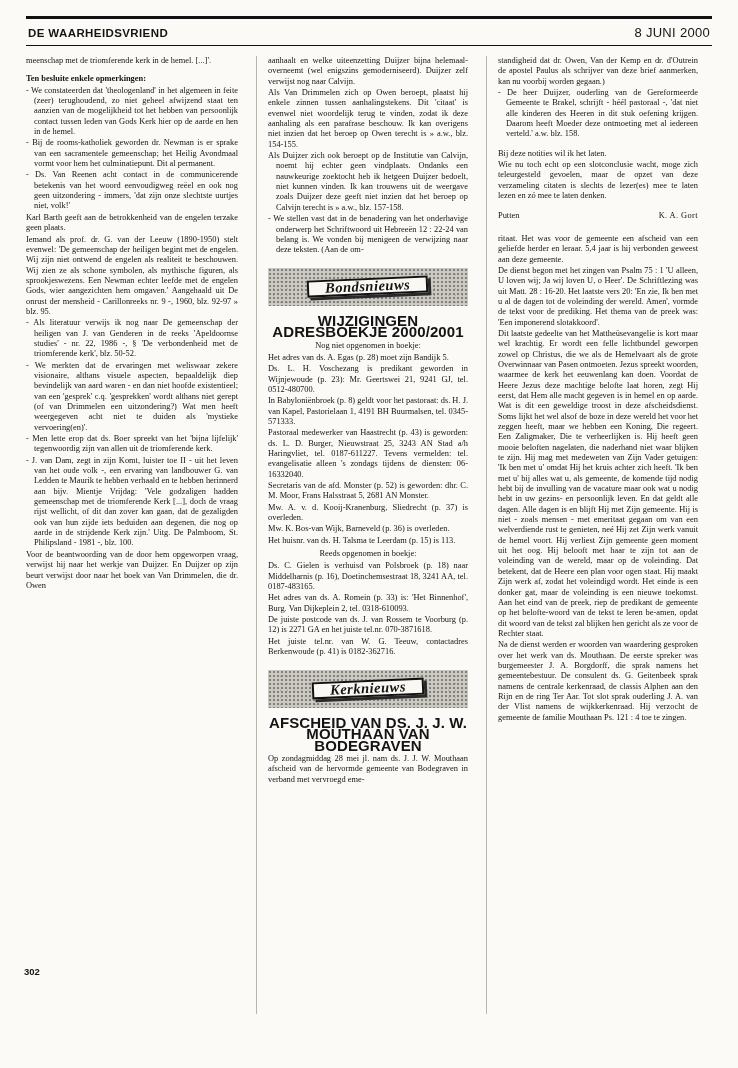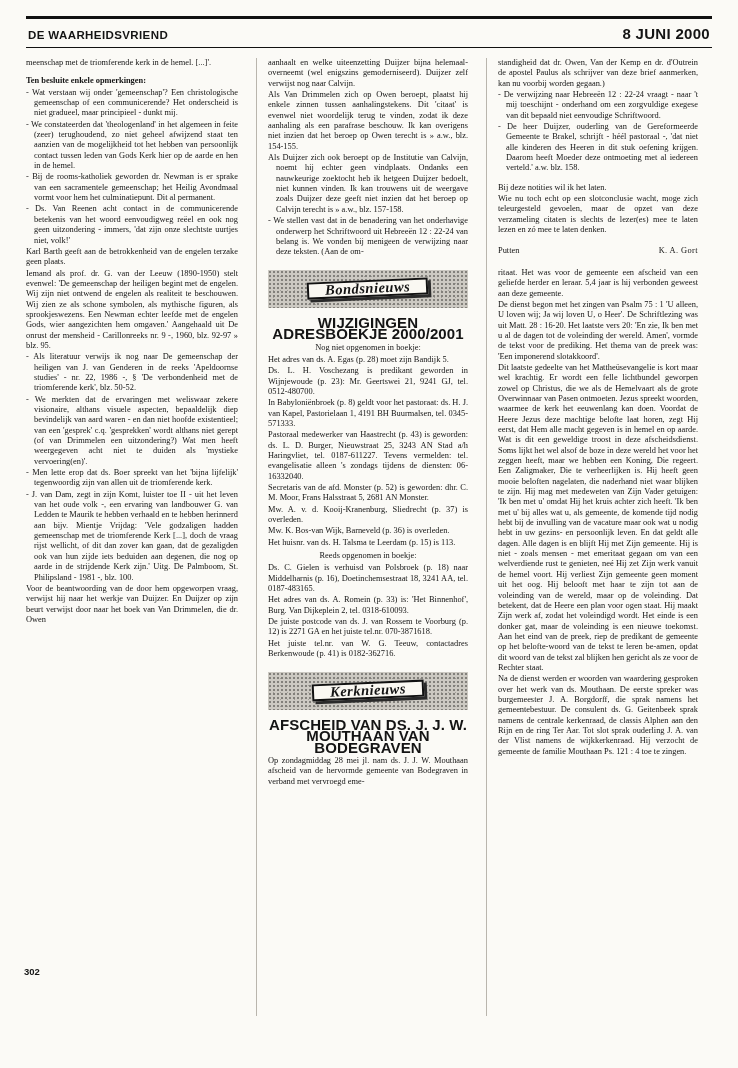"8 JUNI 2000" .mast-date { font-size: 15px -> 13px; font-weight: bold -> normal }
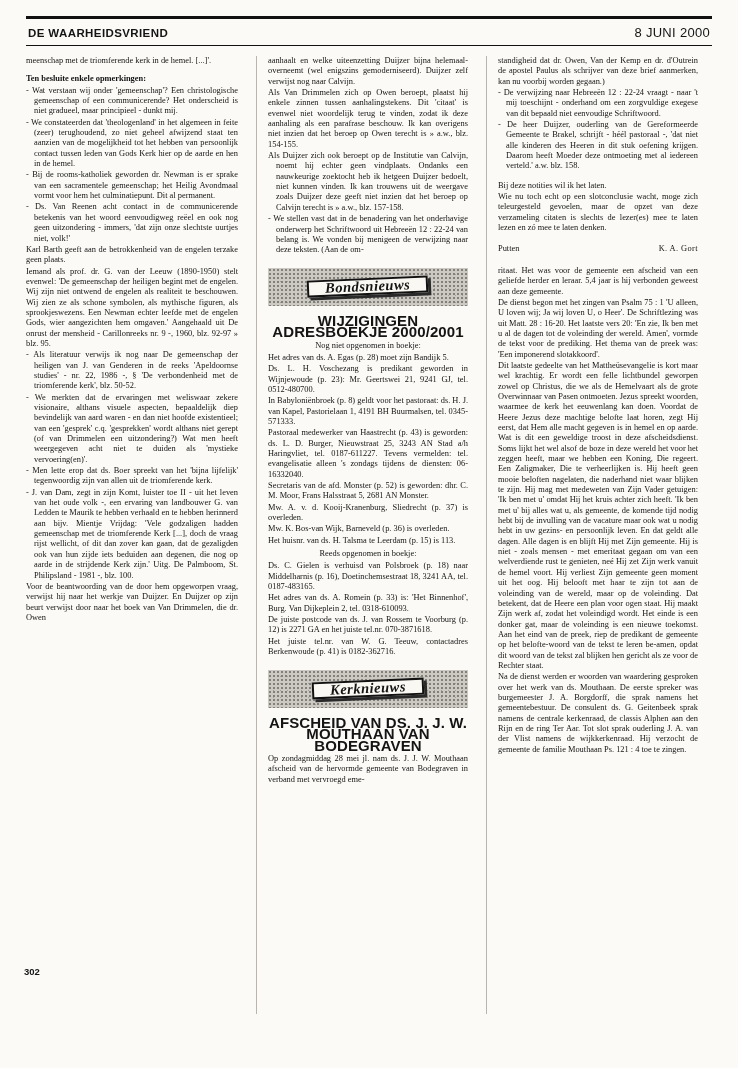"- Wat verstaan wij onder" p.li { html: <p>- Wat verstaan wij onder 'gemeenschap'? Een christologische gemeenschap of een communicerende? Het onderscheid is niet gradueel, maar principieel - dunkt mij.</p> -> none }
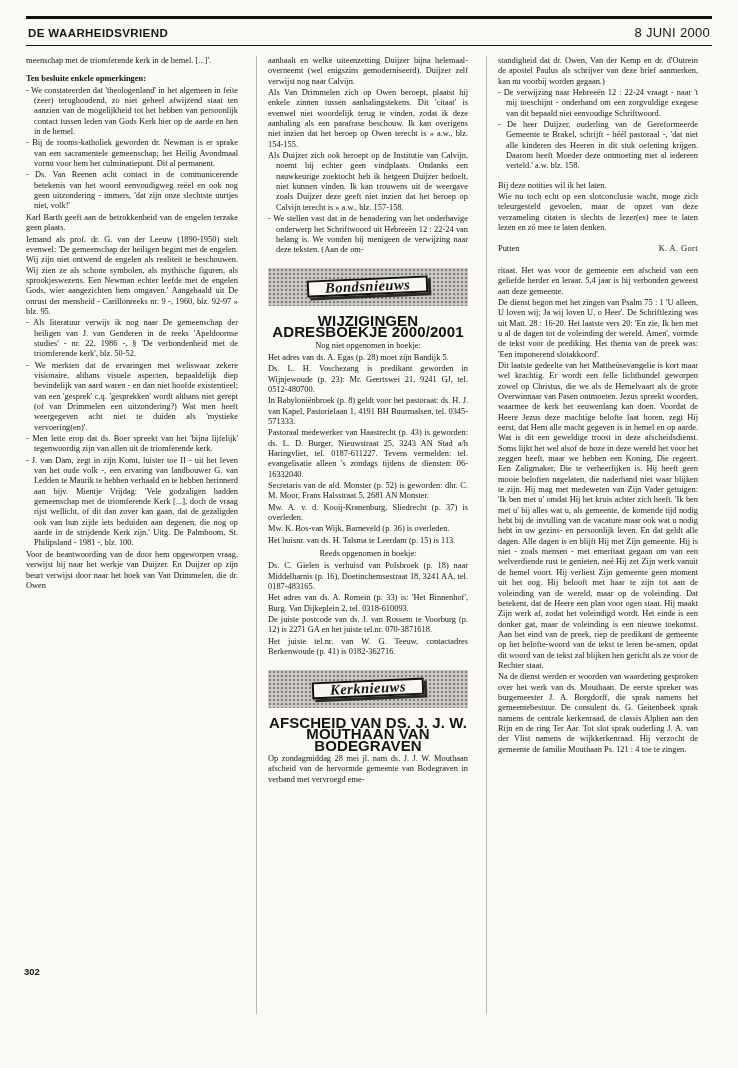"- De verwijzing naar Hebreeën" p.li { html: <p>- De verwijzing naar Hebreeën 12 : 22-24 vraagt - naar 't mij toeschijnt - onderhand om een zorgvuldige exegese van dit bepaald niet eenvoudige Schriftwoord.</p> -> none }
